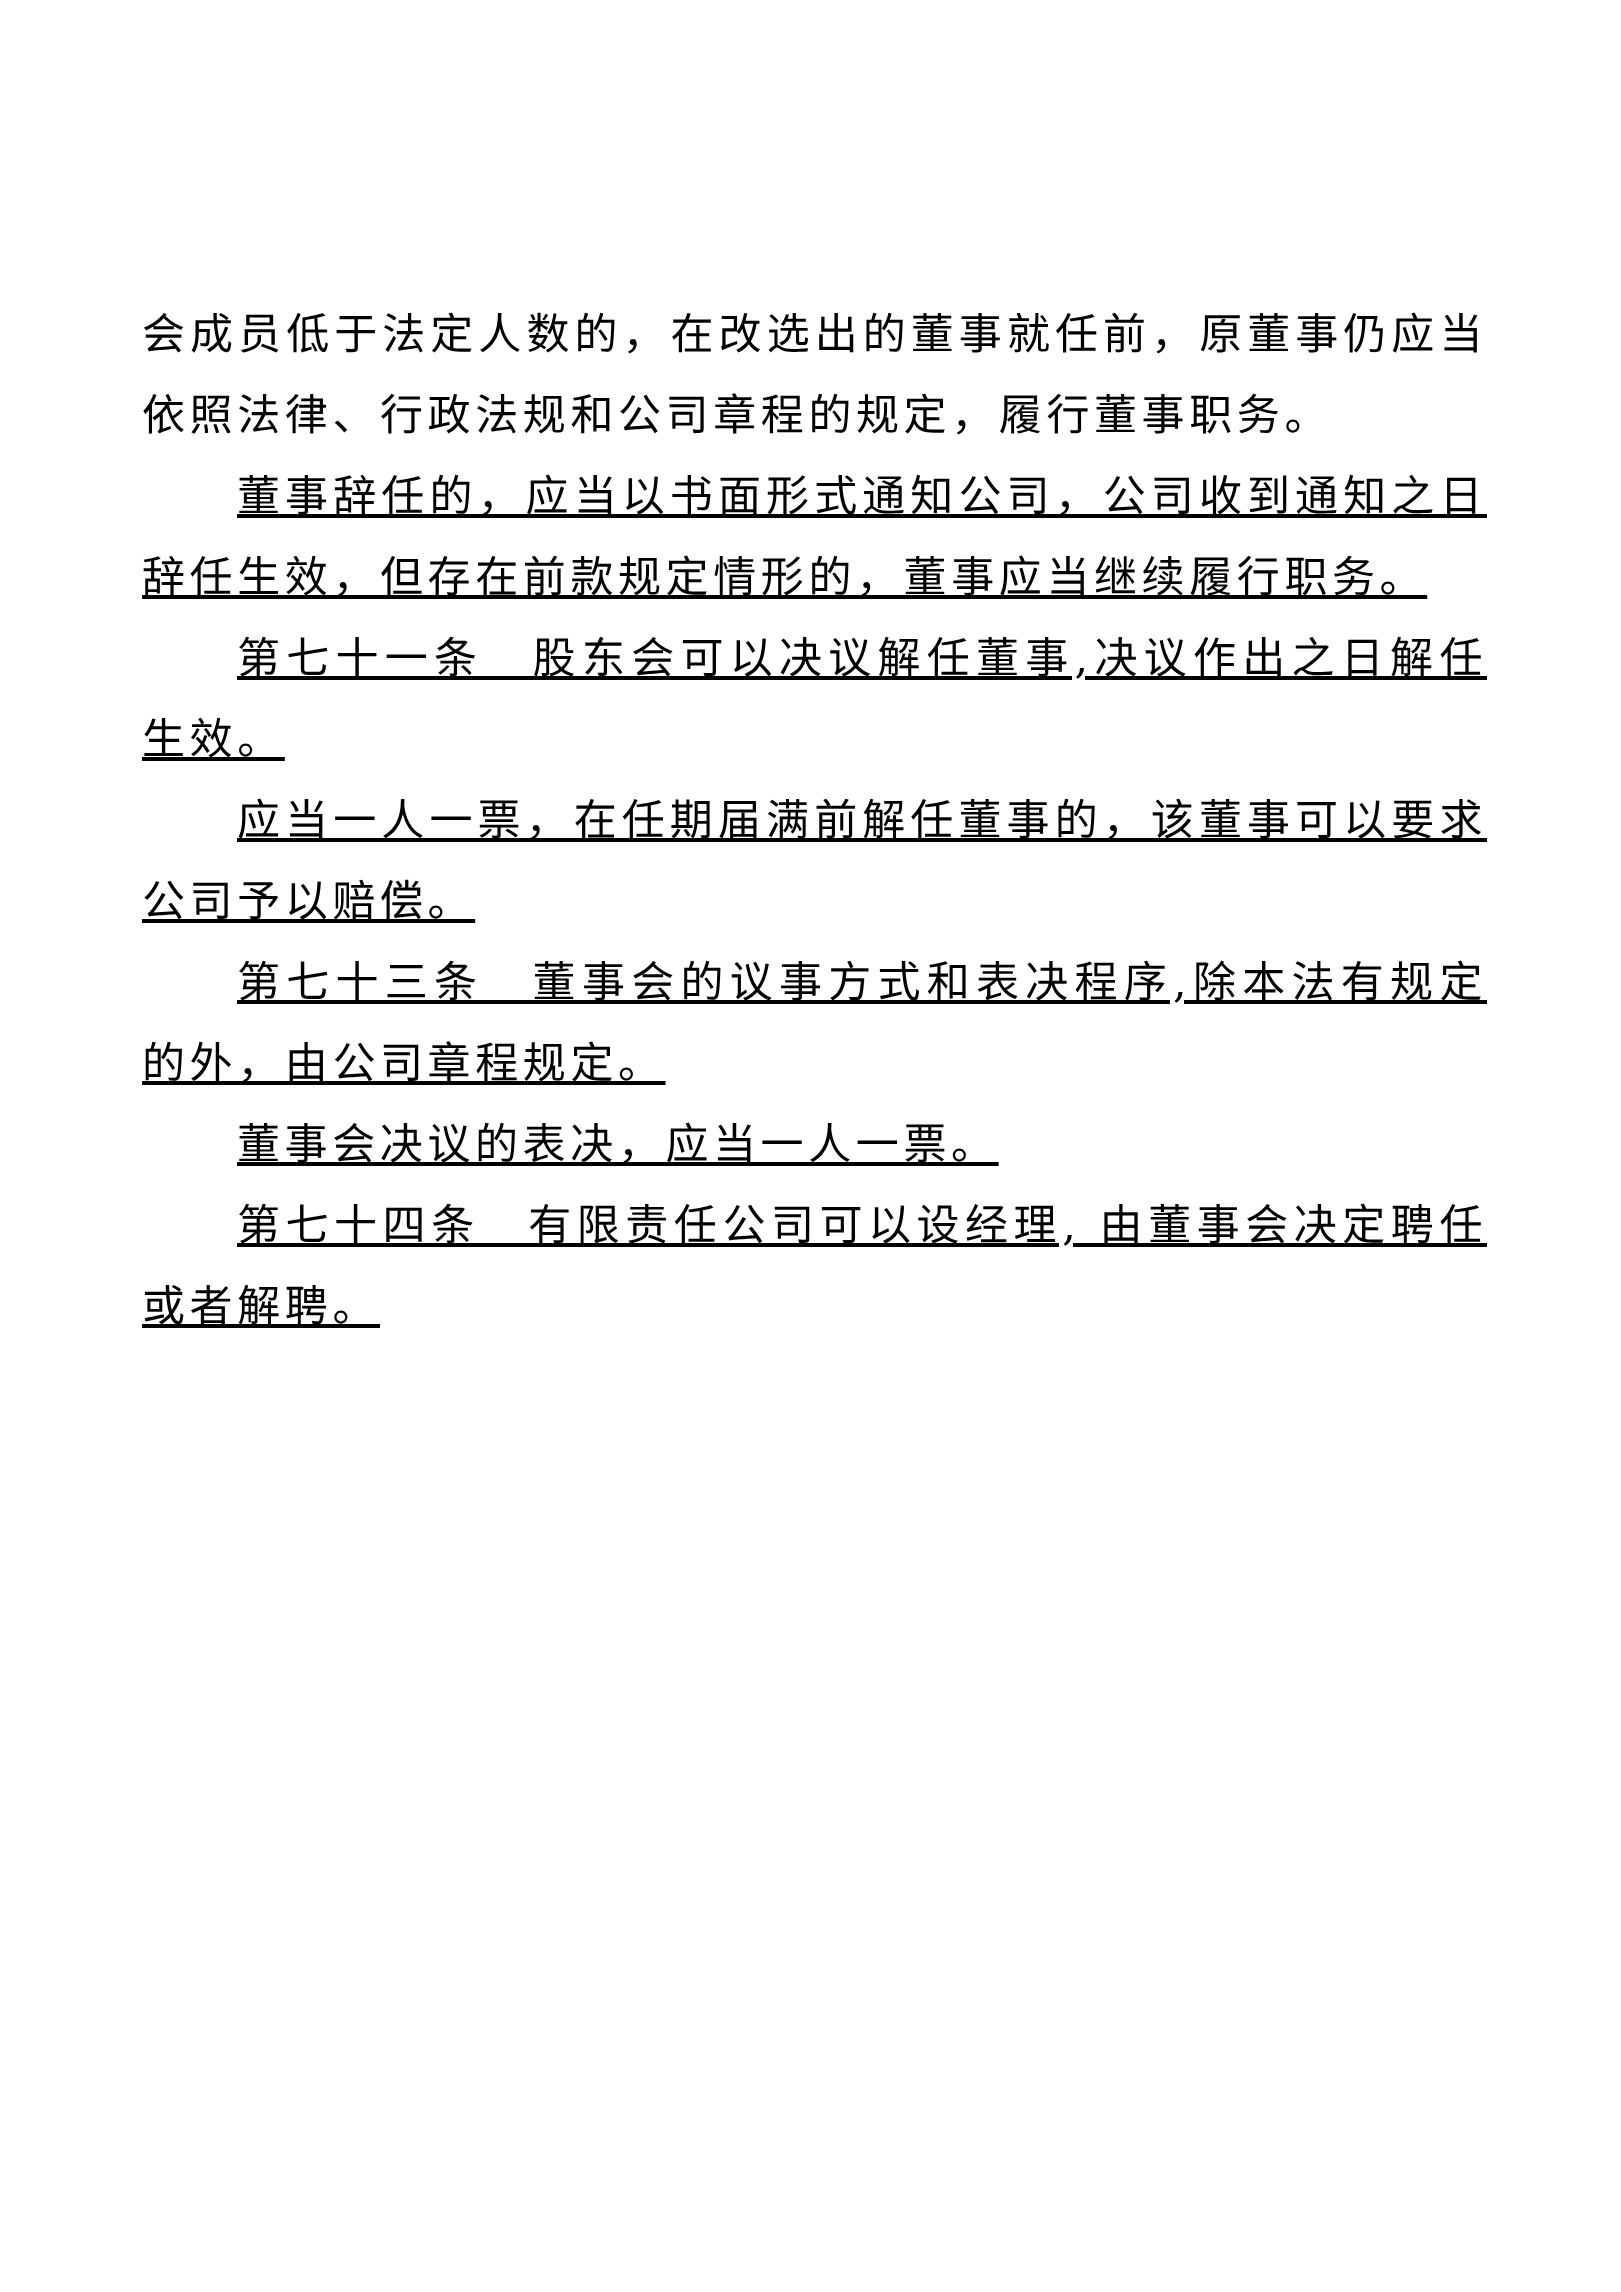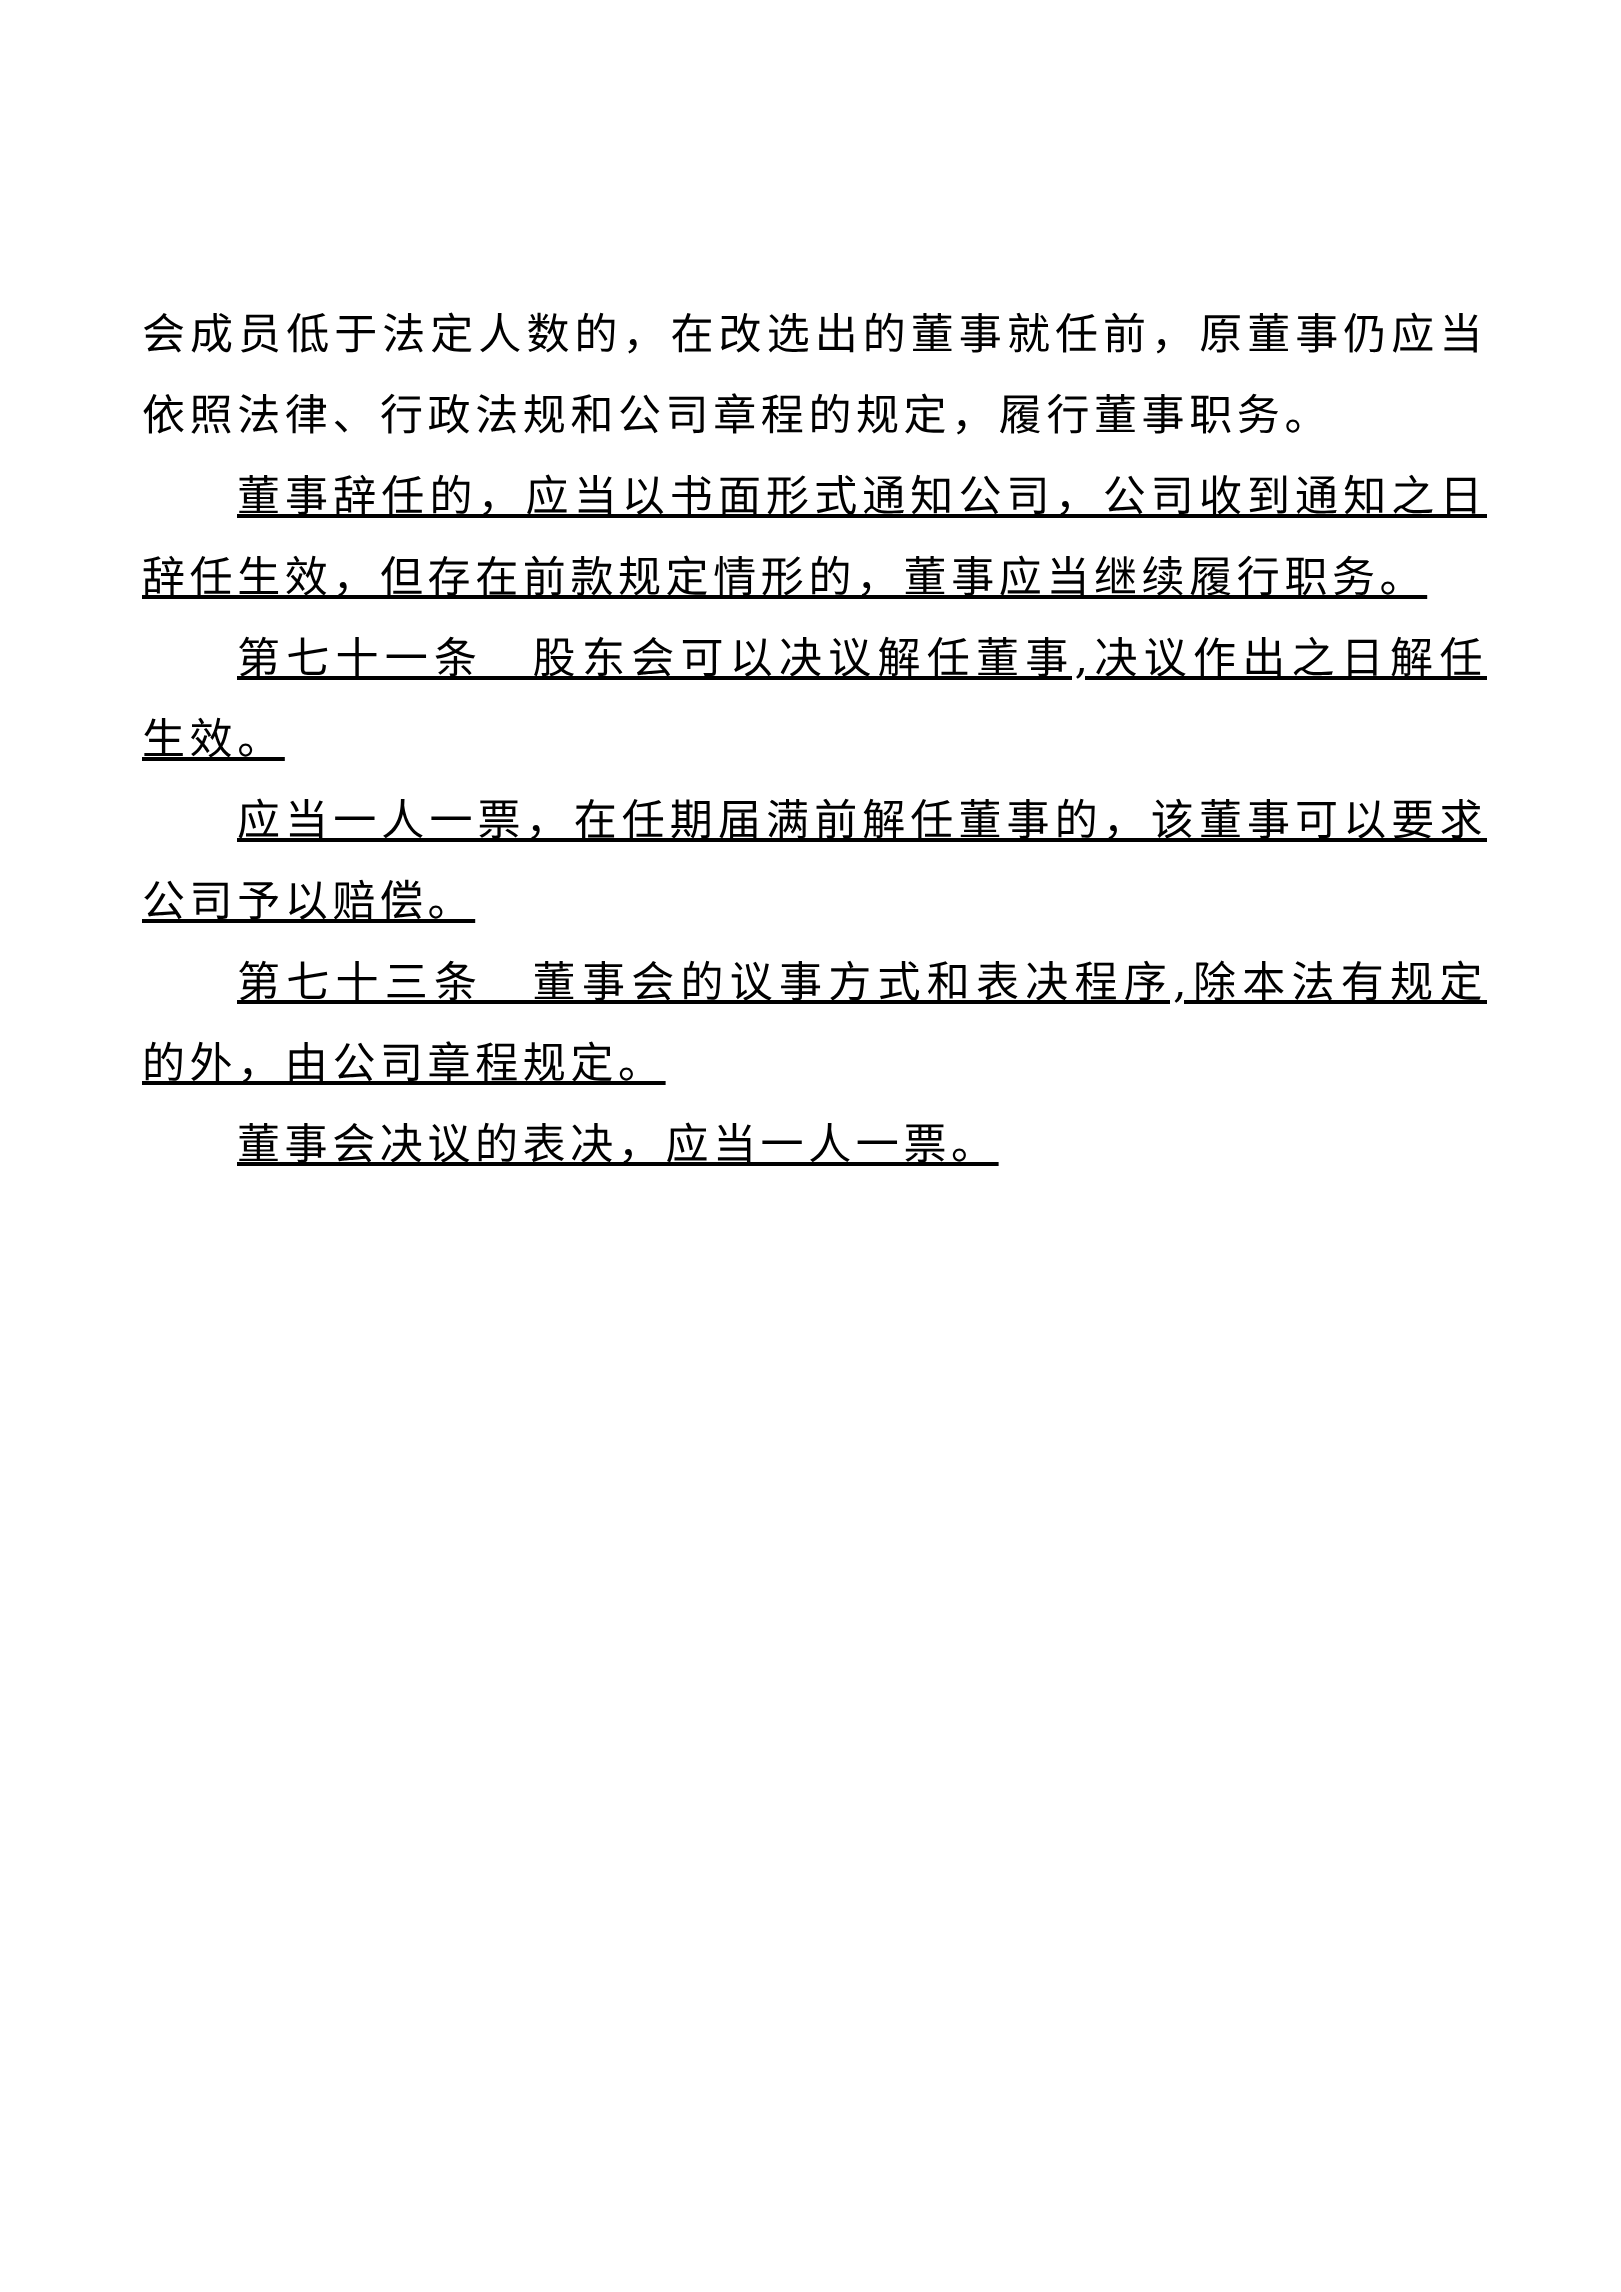"第七十四条 有限责任公司可以设经理, 由董事会决定聘任或者解聘。" p.para { html: none -> <p>第七十四条 有限责任公司可以设经理, 由董事会决定聘任或者解聘。</p> }
